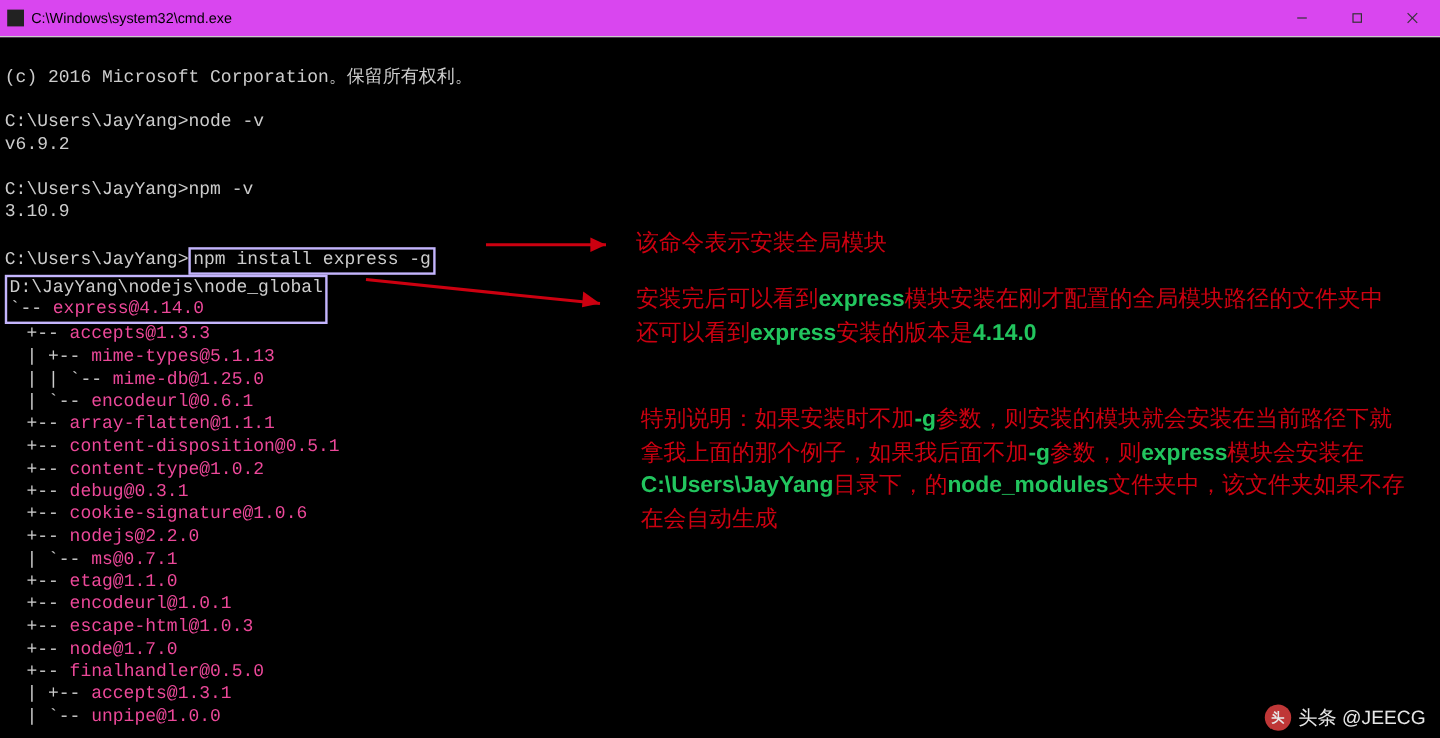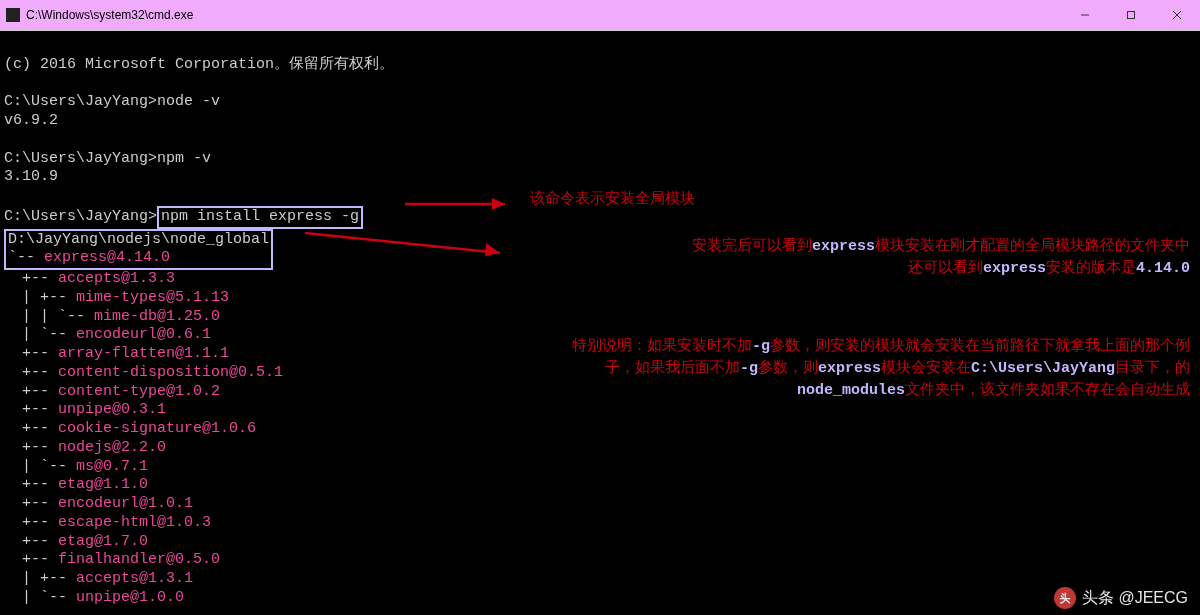"C:\Windows\system32\cmd.exe" .titlebar { background: #f0abfc -> #d946ef }
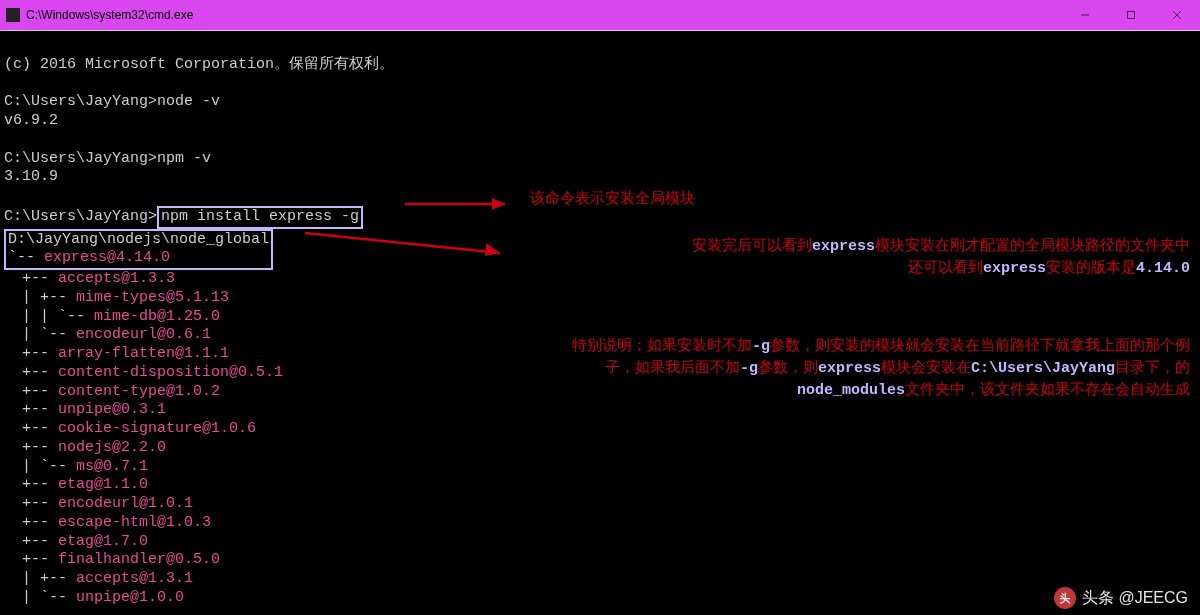"该命令表示安装全局模块" .anno { font-family: Liberation Mono, monospace -> Liberation Sans, sans-serif; font-size: 15px -> 19px; text-align: right -> none }
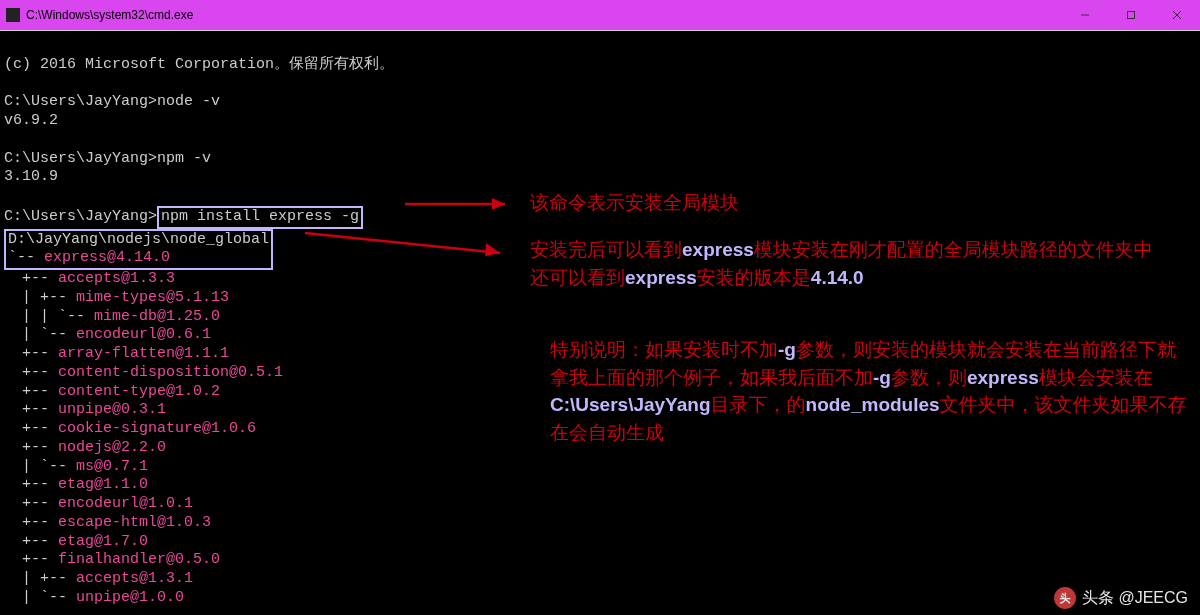"express" .bold-red { color: #c4b5fd -> #22c55e }
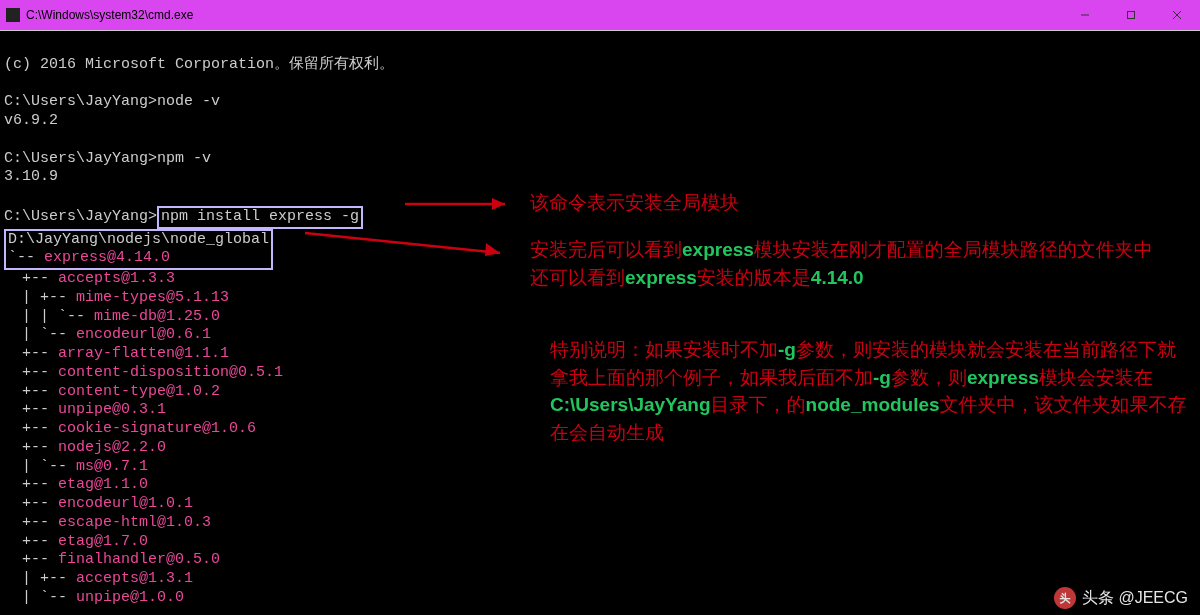"特别说明：如果安装时不加-g参数，则安装的模块就会安装在当前路径下就拿我上面的那" div.anno { left: 550px -> 534px }
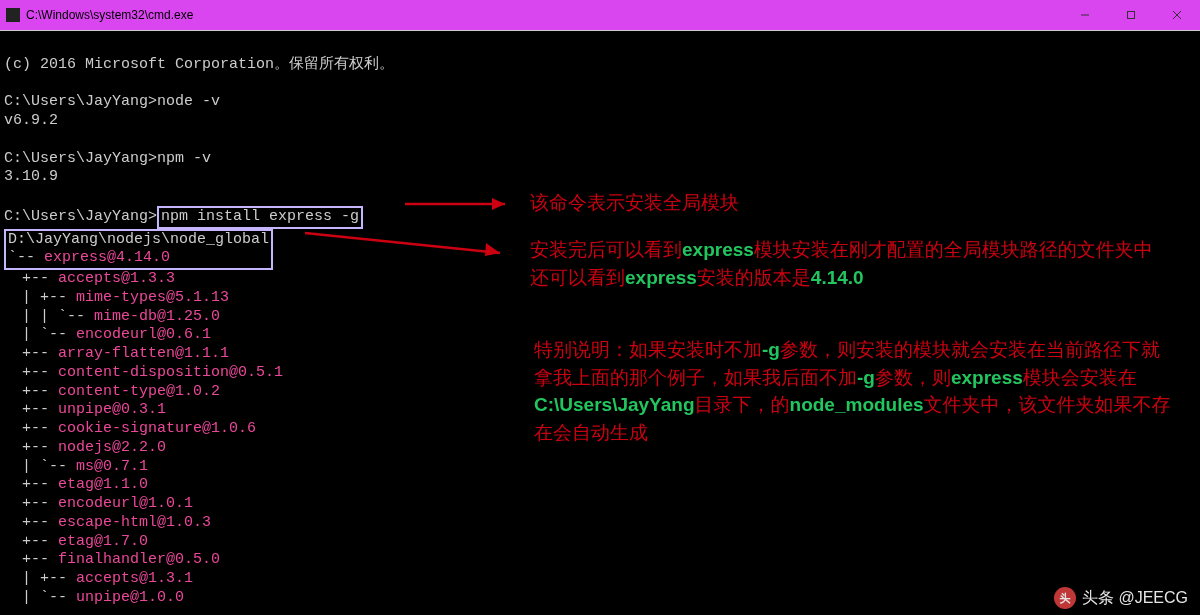"unpipe@0.3.1" span.pkg { text: unpipe@0.3.1 -> debug@0.3.1 }
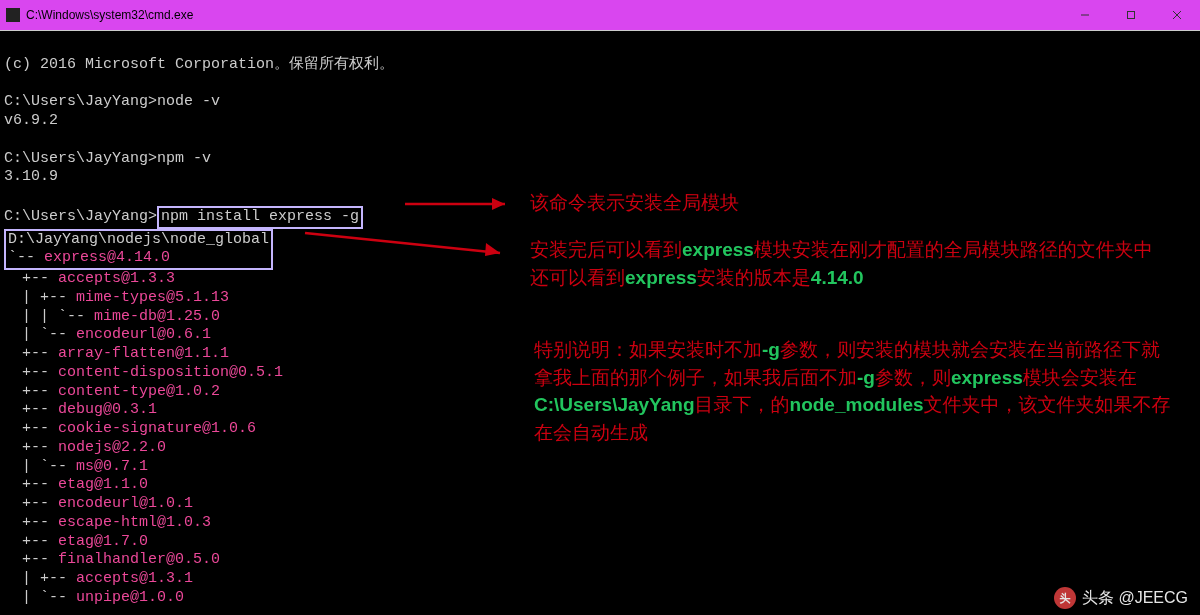"etag@1.7.0" span.pkg { text: etag@1.7.0 -> node@1.7.0 }
